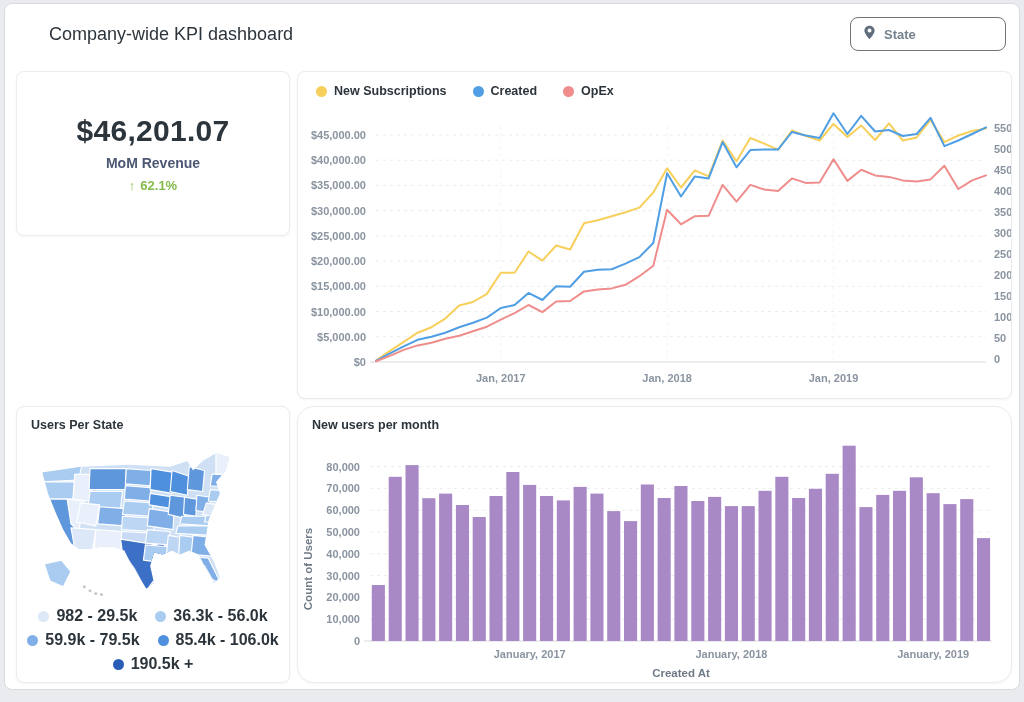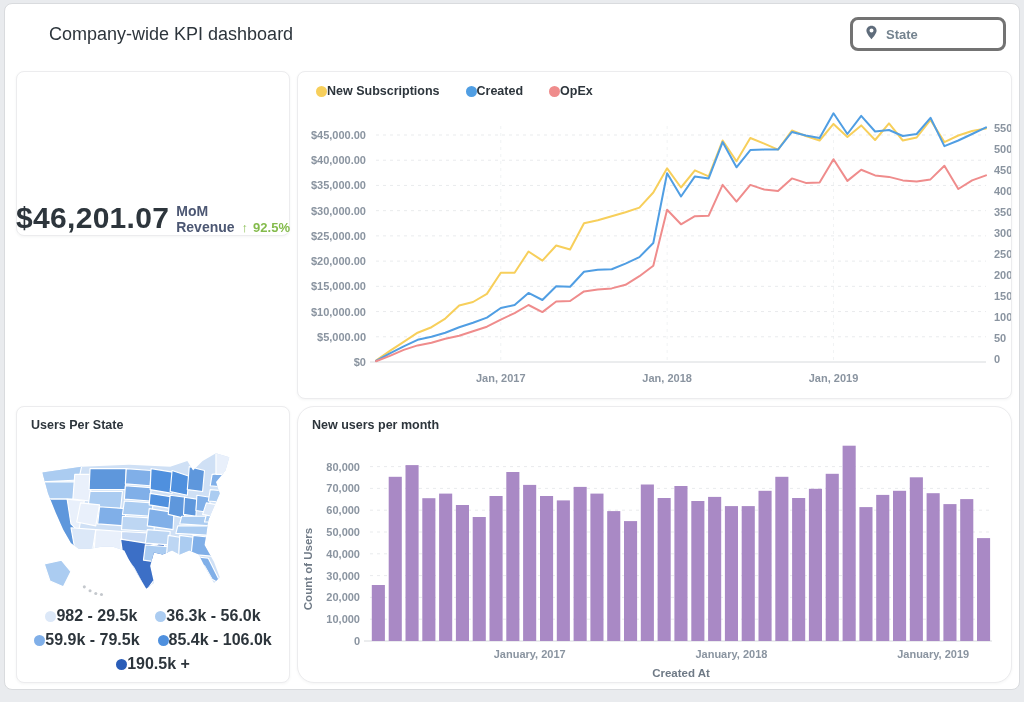"State" #state-filter { border: 3px solid #737373 -> 1px solid #737373 }
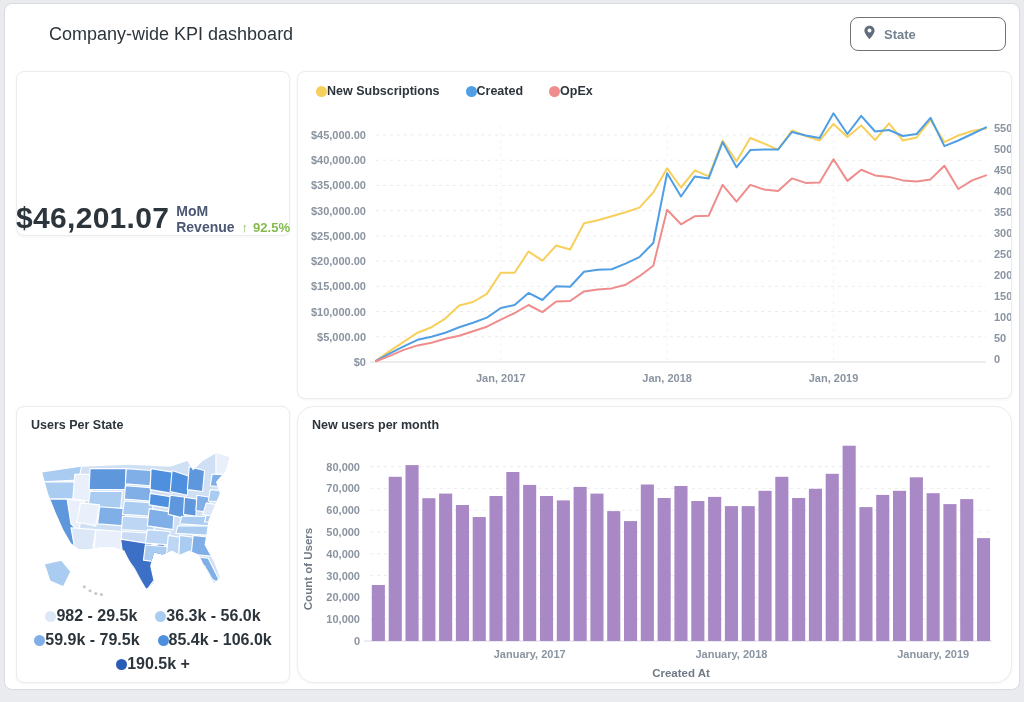"New Subscriptions" .legend-item { gap: none -> 7px }
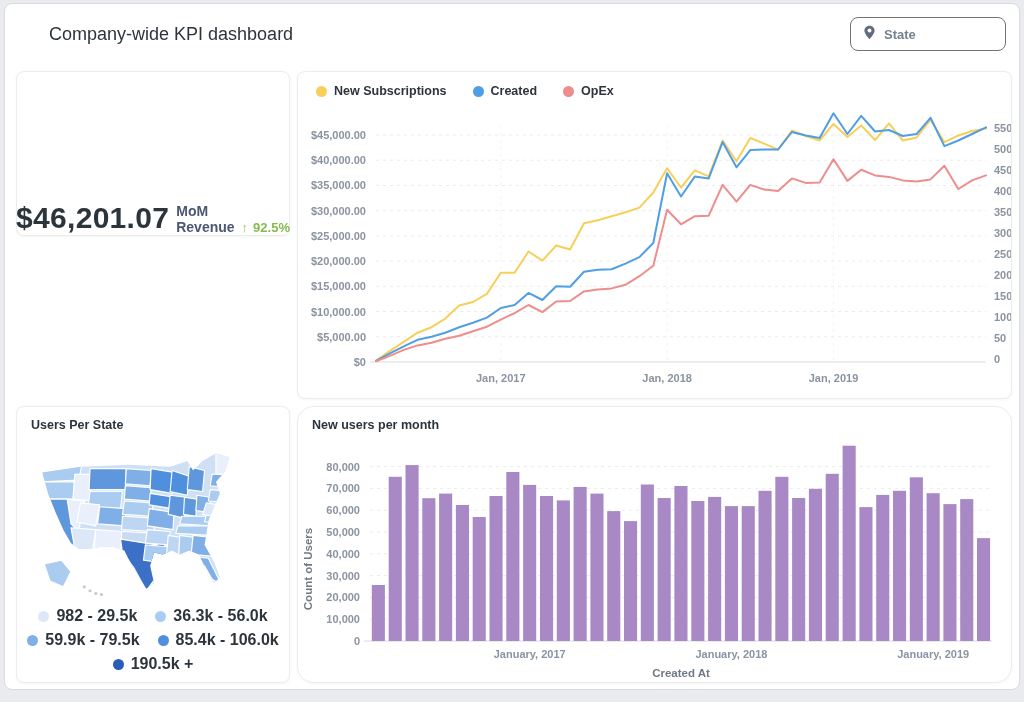"$46,201.07" .kpi { align-items: flex-end -> center; flex-direction: row -> column }
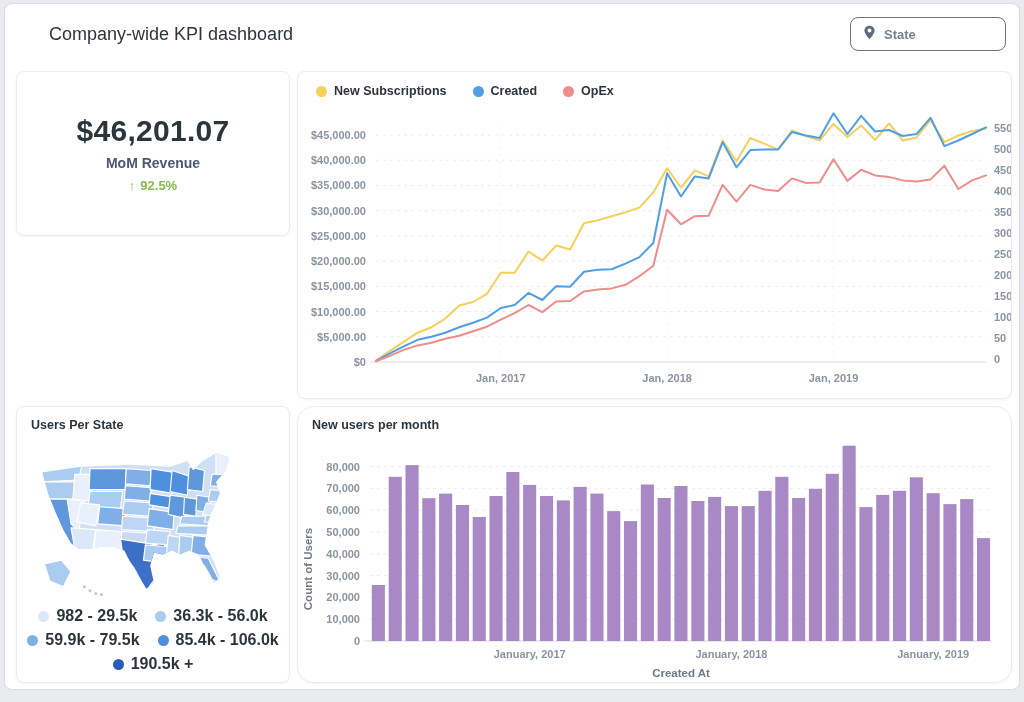"92.5%" span { text: 92.5% -> 62.1% }
